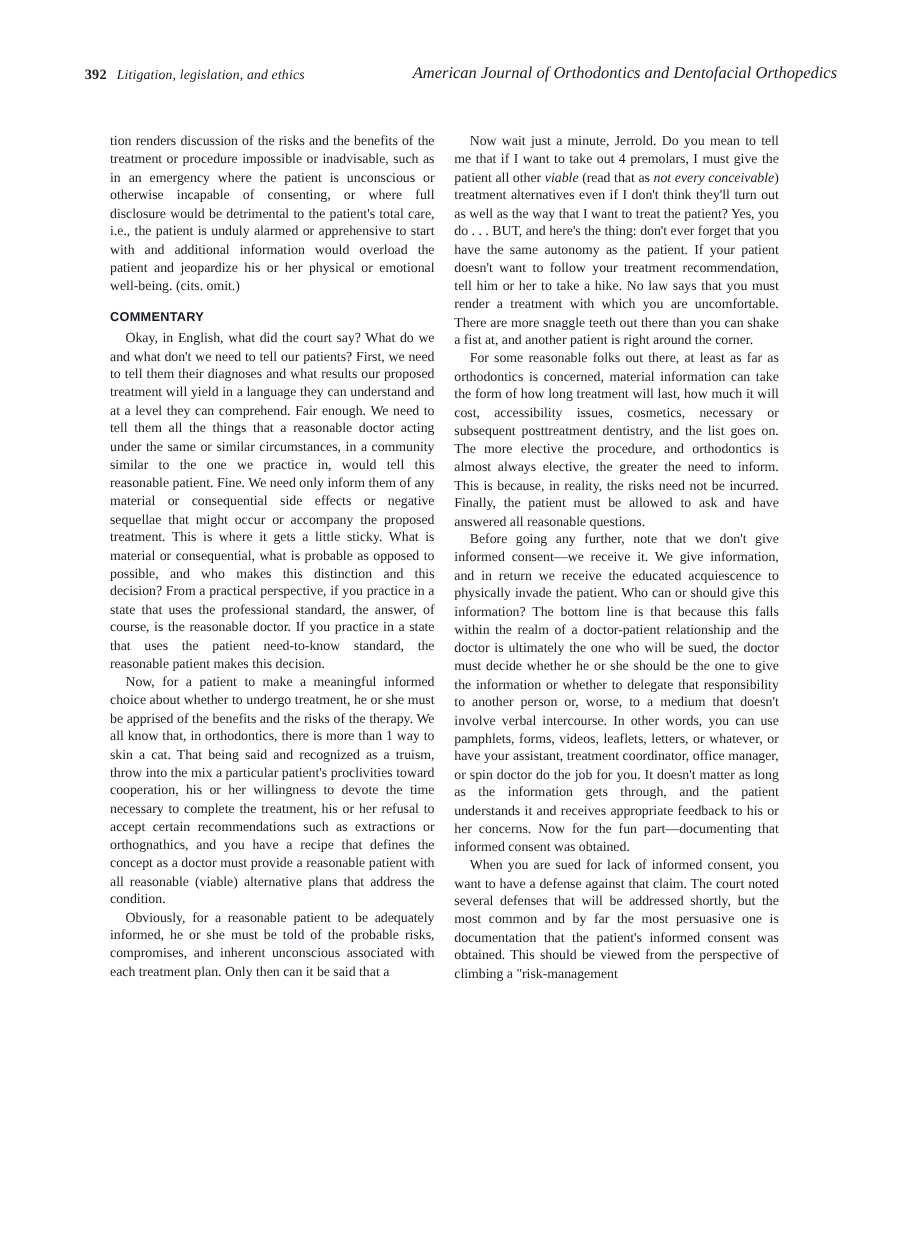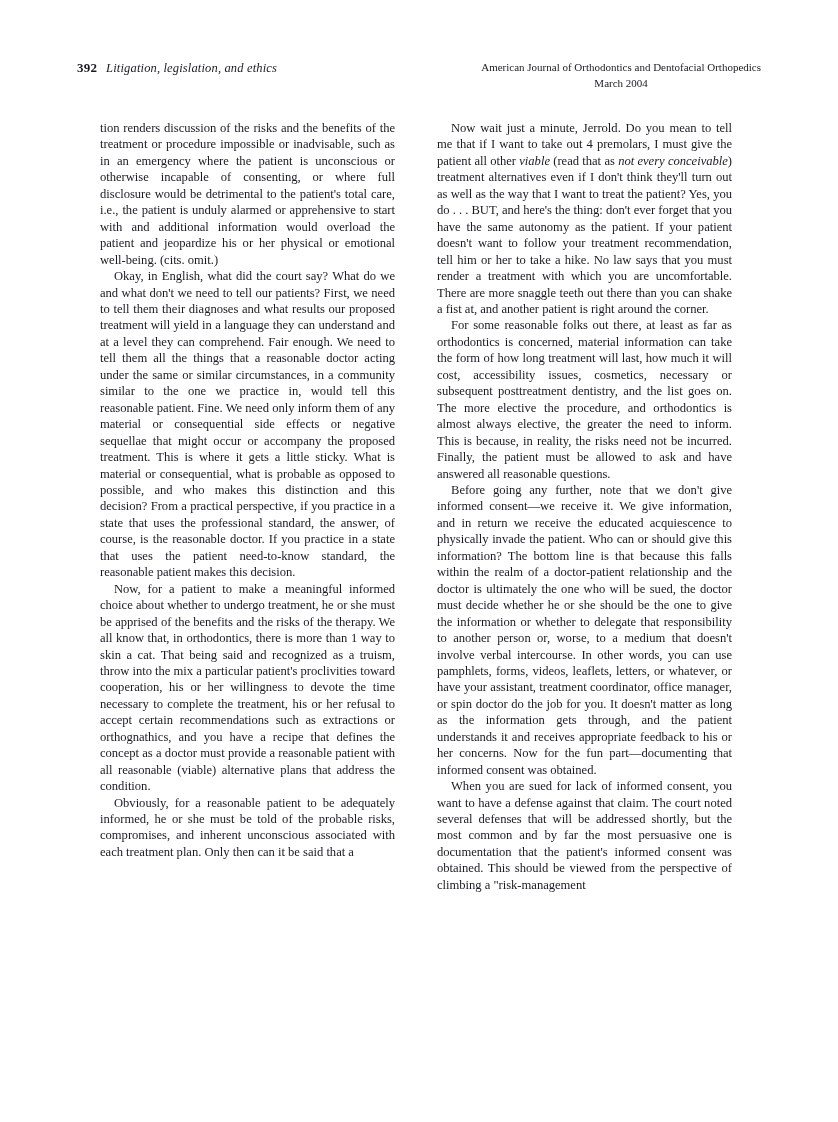"American Journal of Orthodontics and" .rh-right { font-size: 11px -> 15px; font-style: none -> italic; text-align: center -> right }
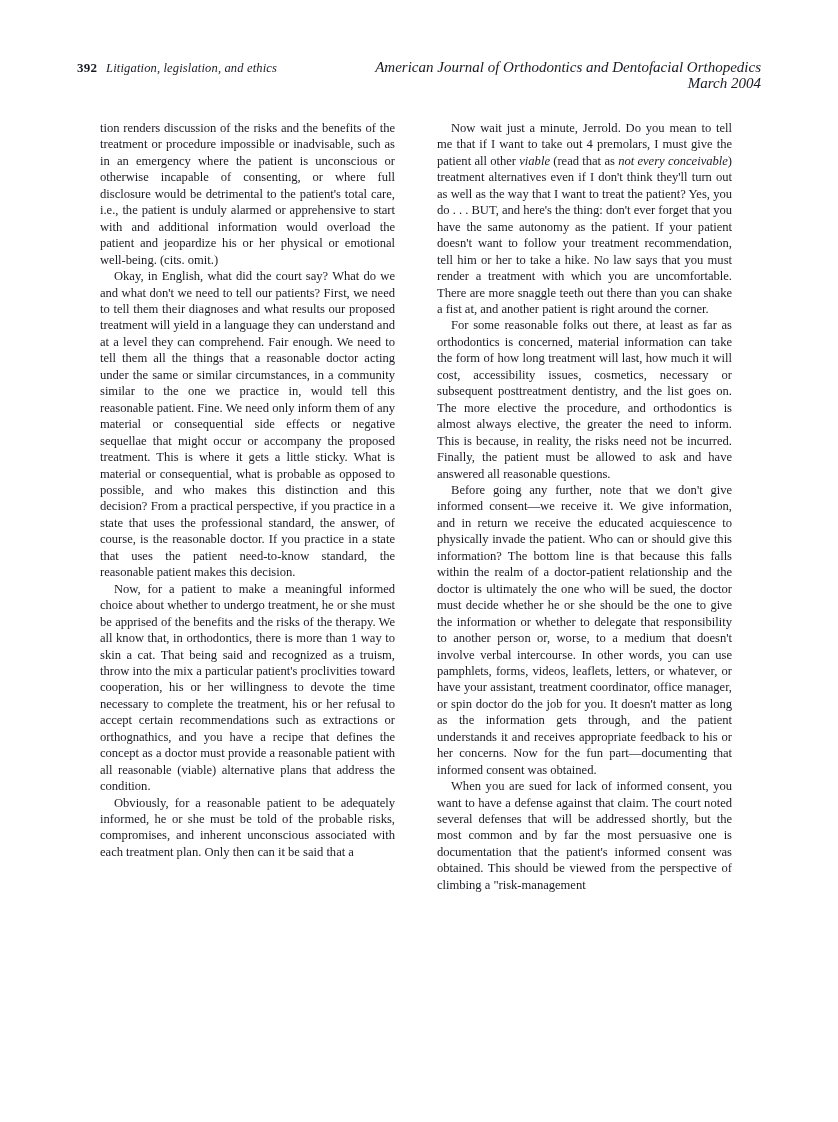"March 2004" div { html: <div>March 2004</div> -> none }
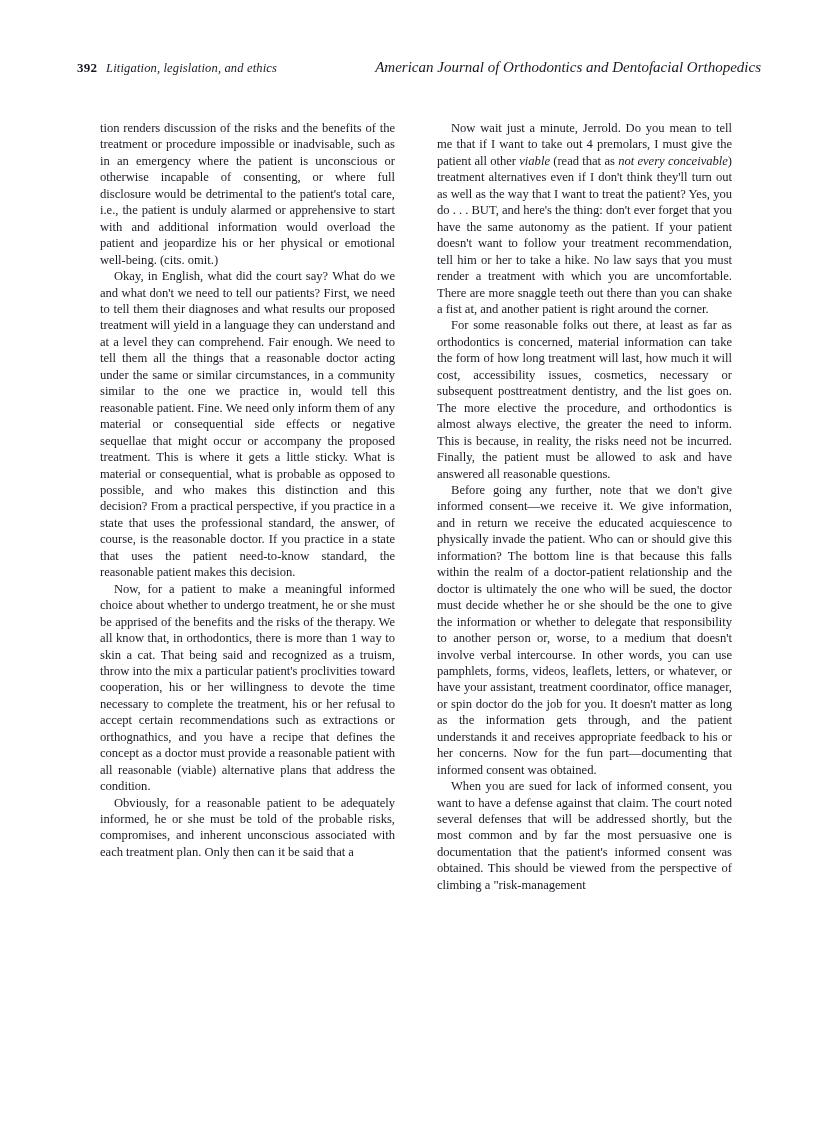"tion renders discussion of the" .columns { gap: 42px -> 18px }
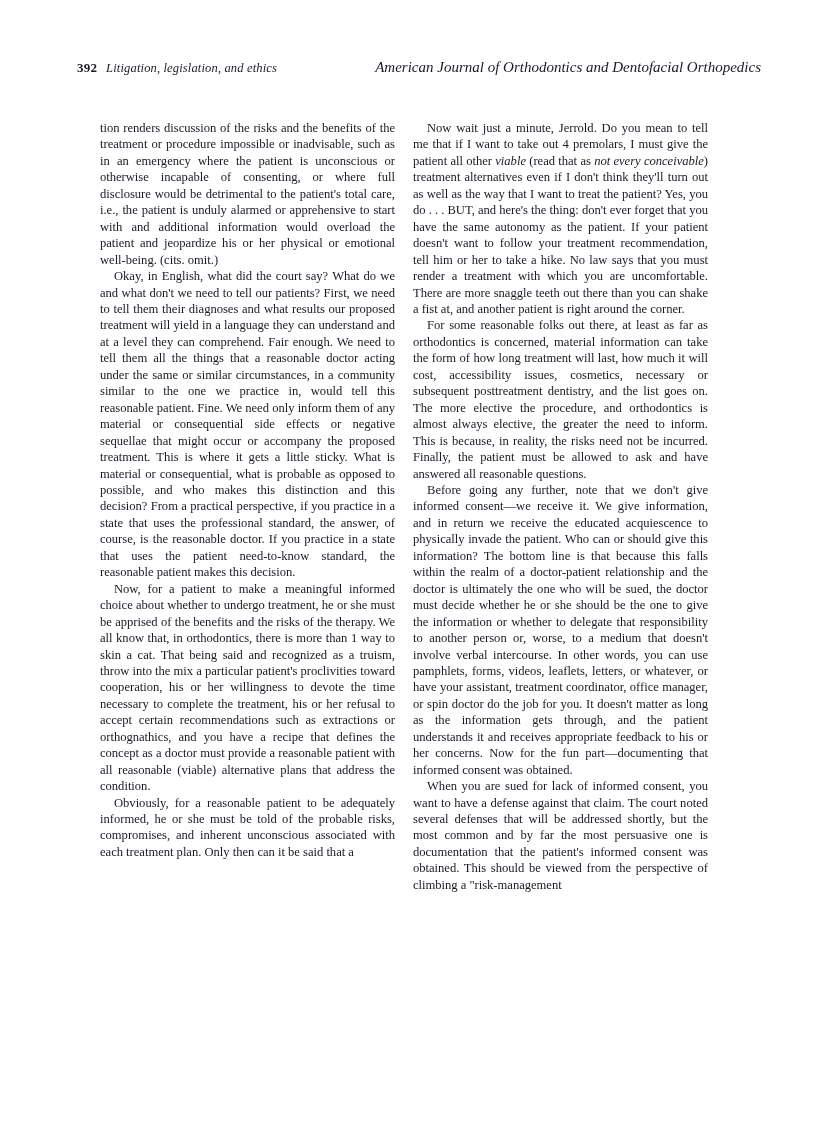"COMMENTARY" h2.section-title { html: none -> <h2>COMMENTARY</h2> }
